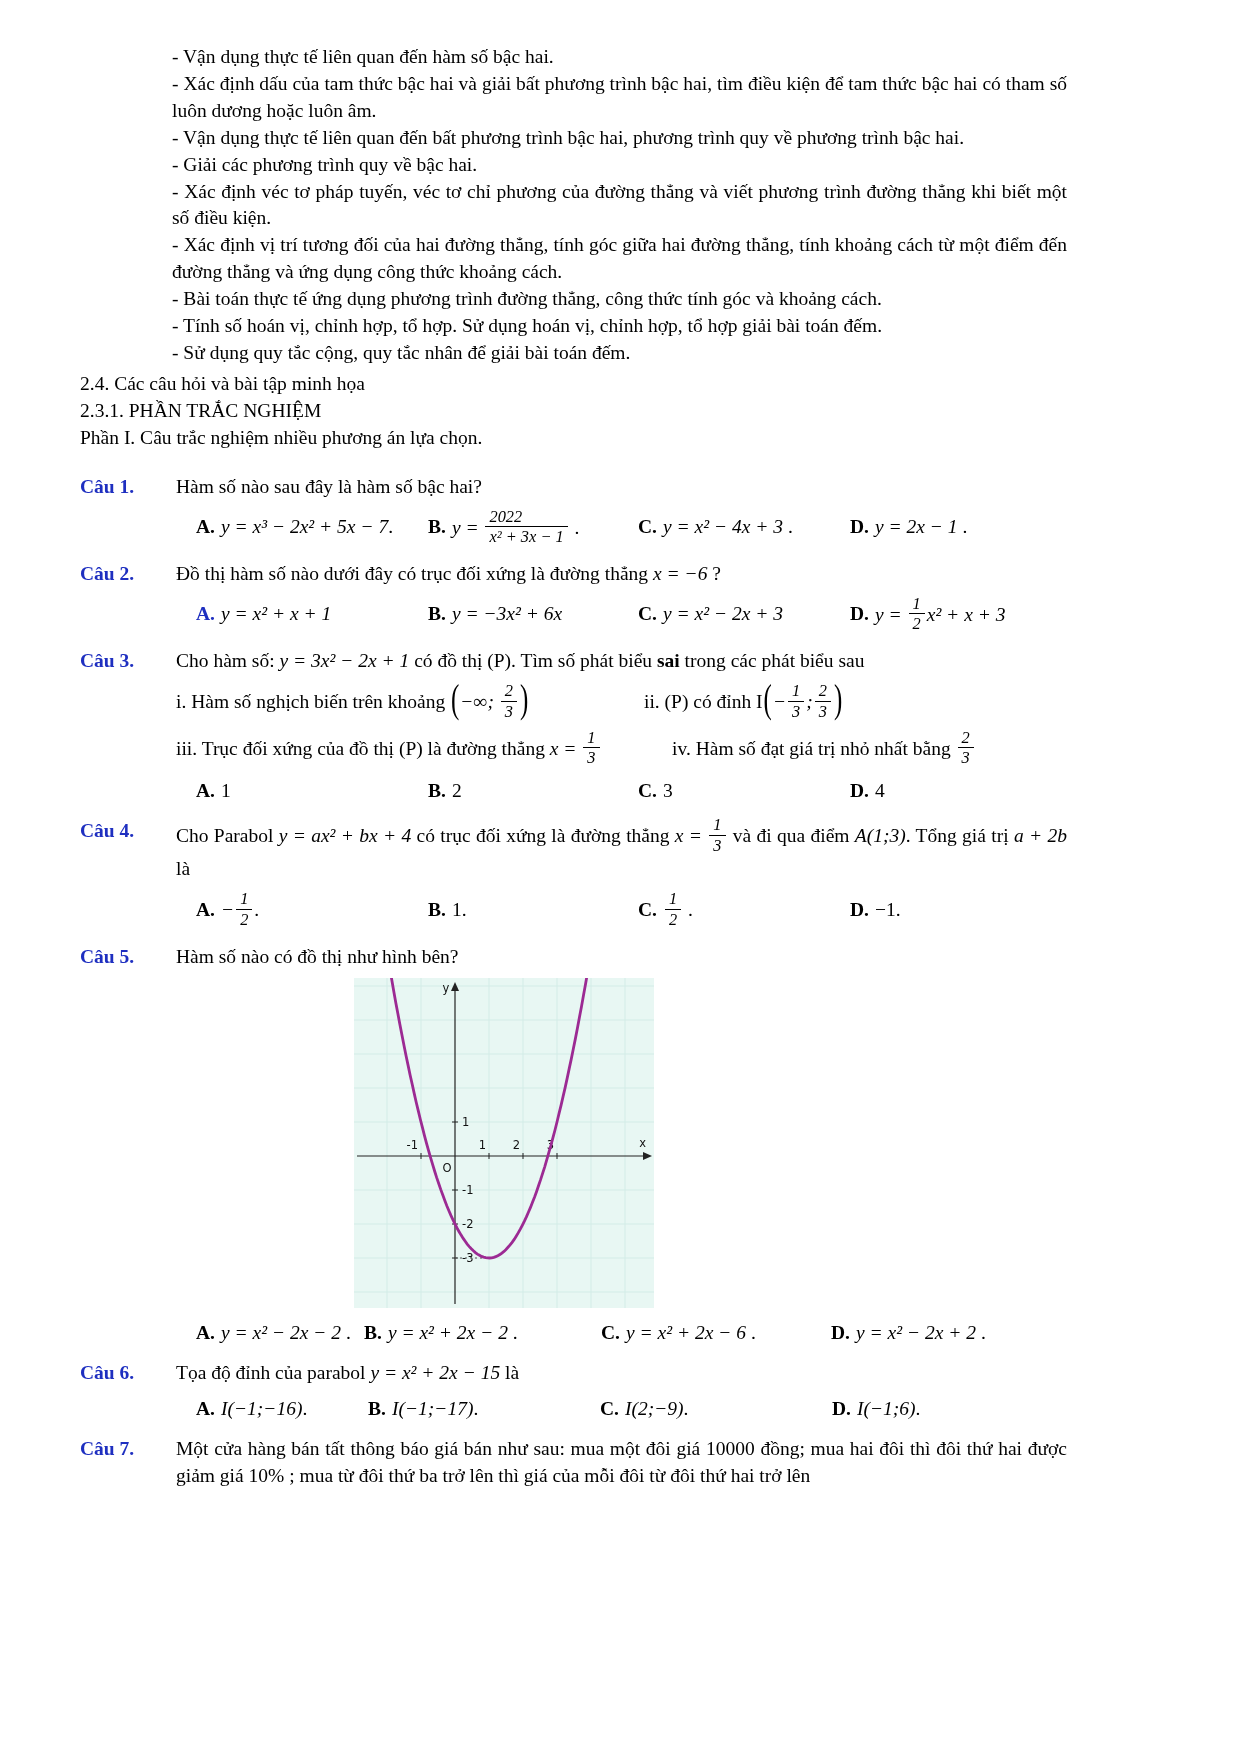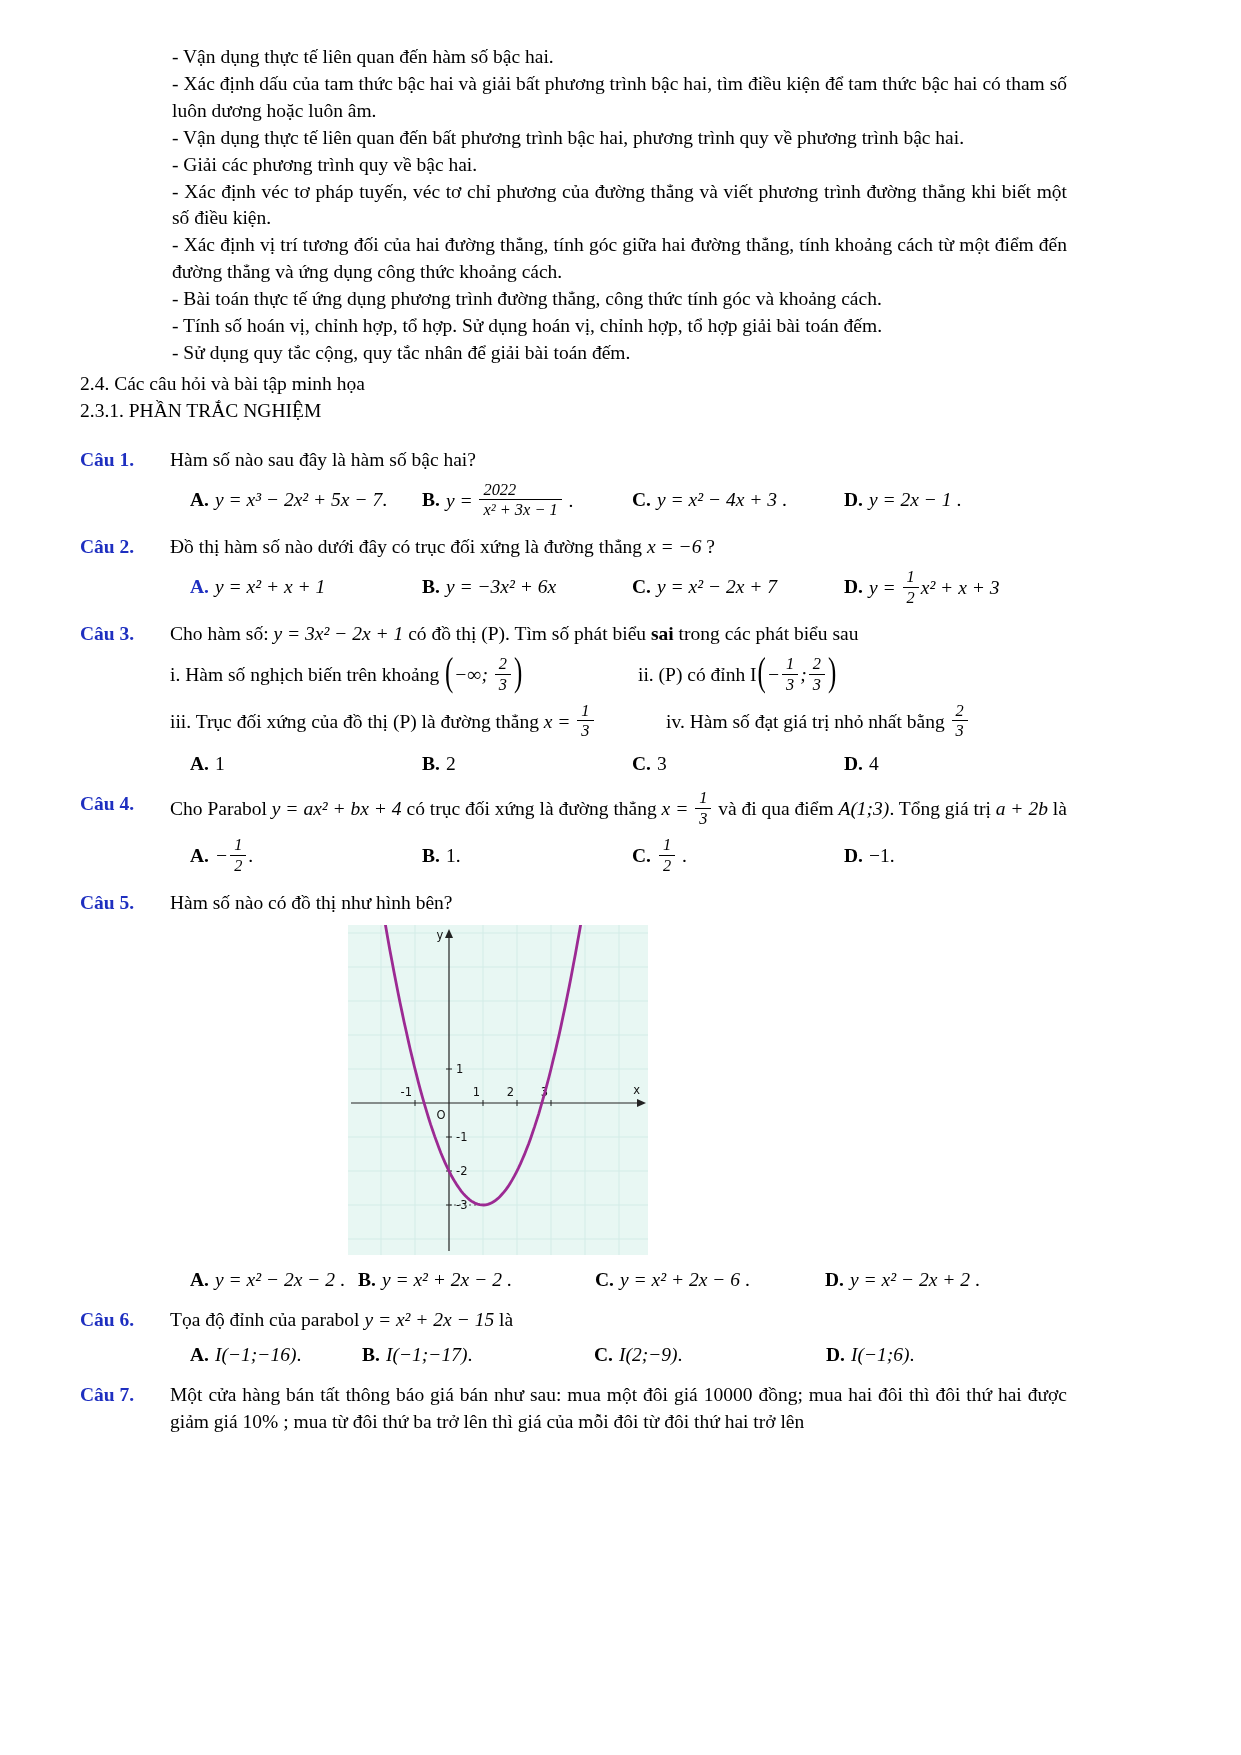"Phần I. Câu trắc nghiệm" div.sec-heading { html: none -> <div>Phần I. Câu trắc nghiệm nhiều phương án lựa chọn.</div> }
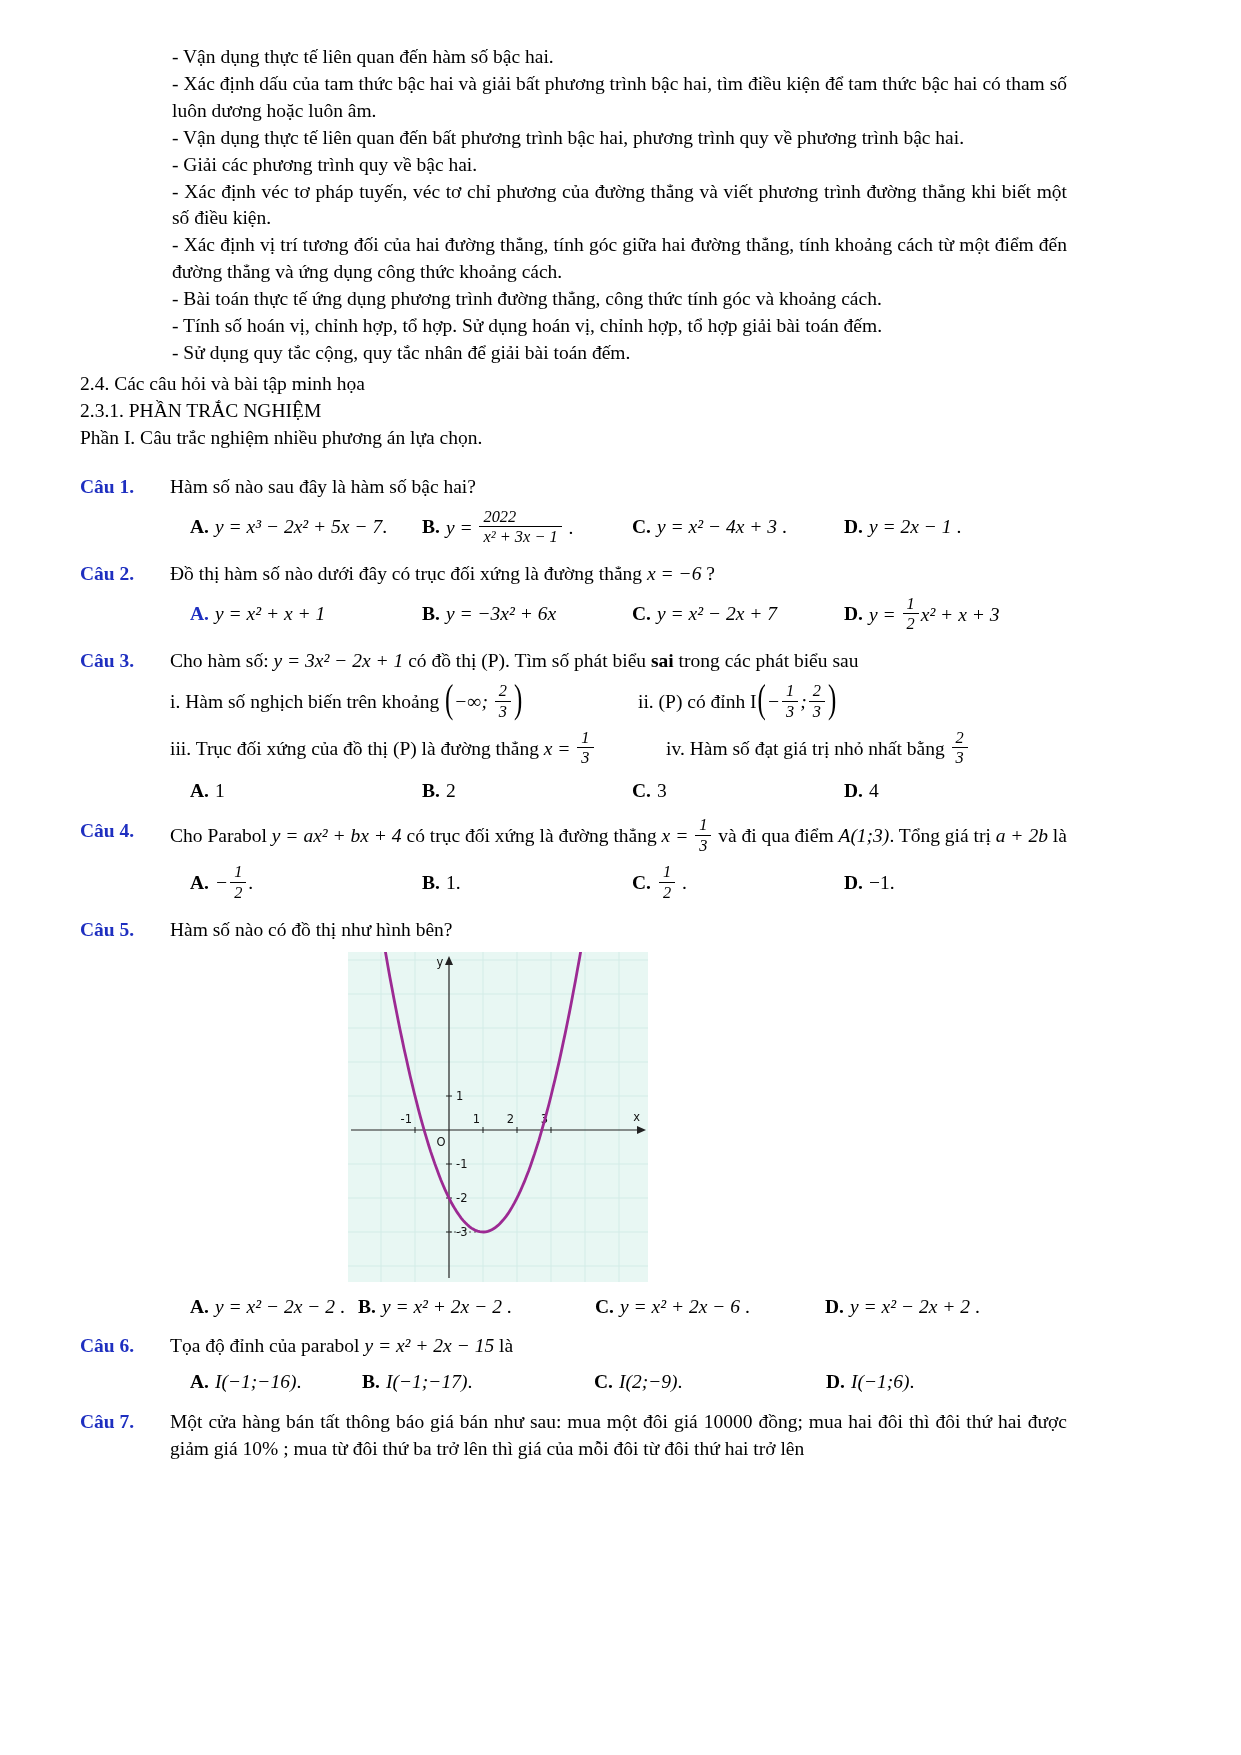"Câu 1." .q { gap: none -> 6px }
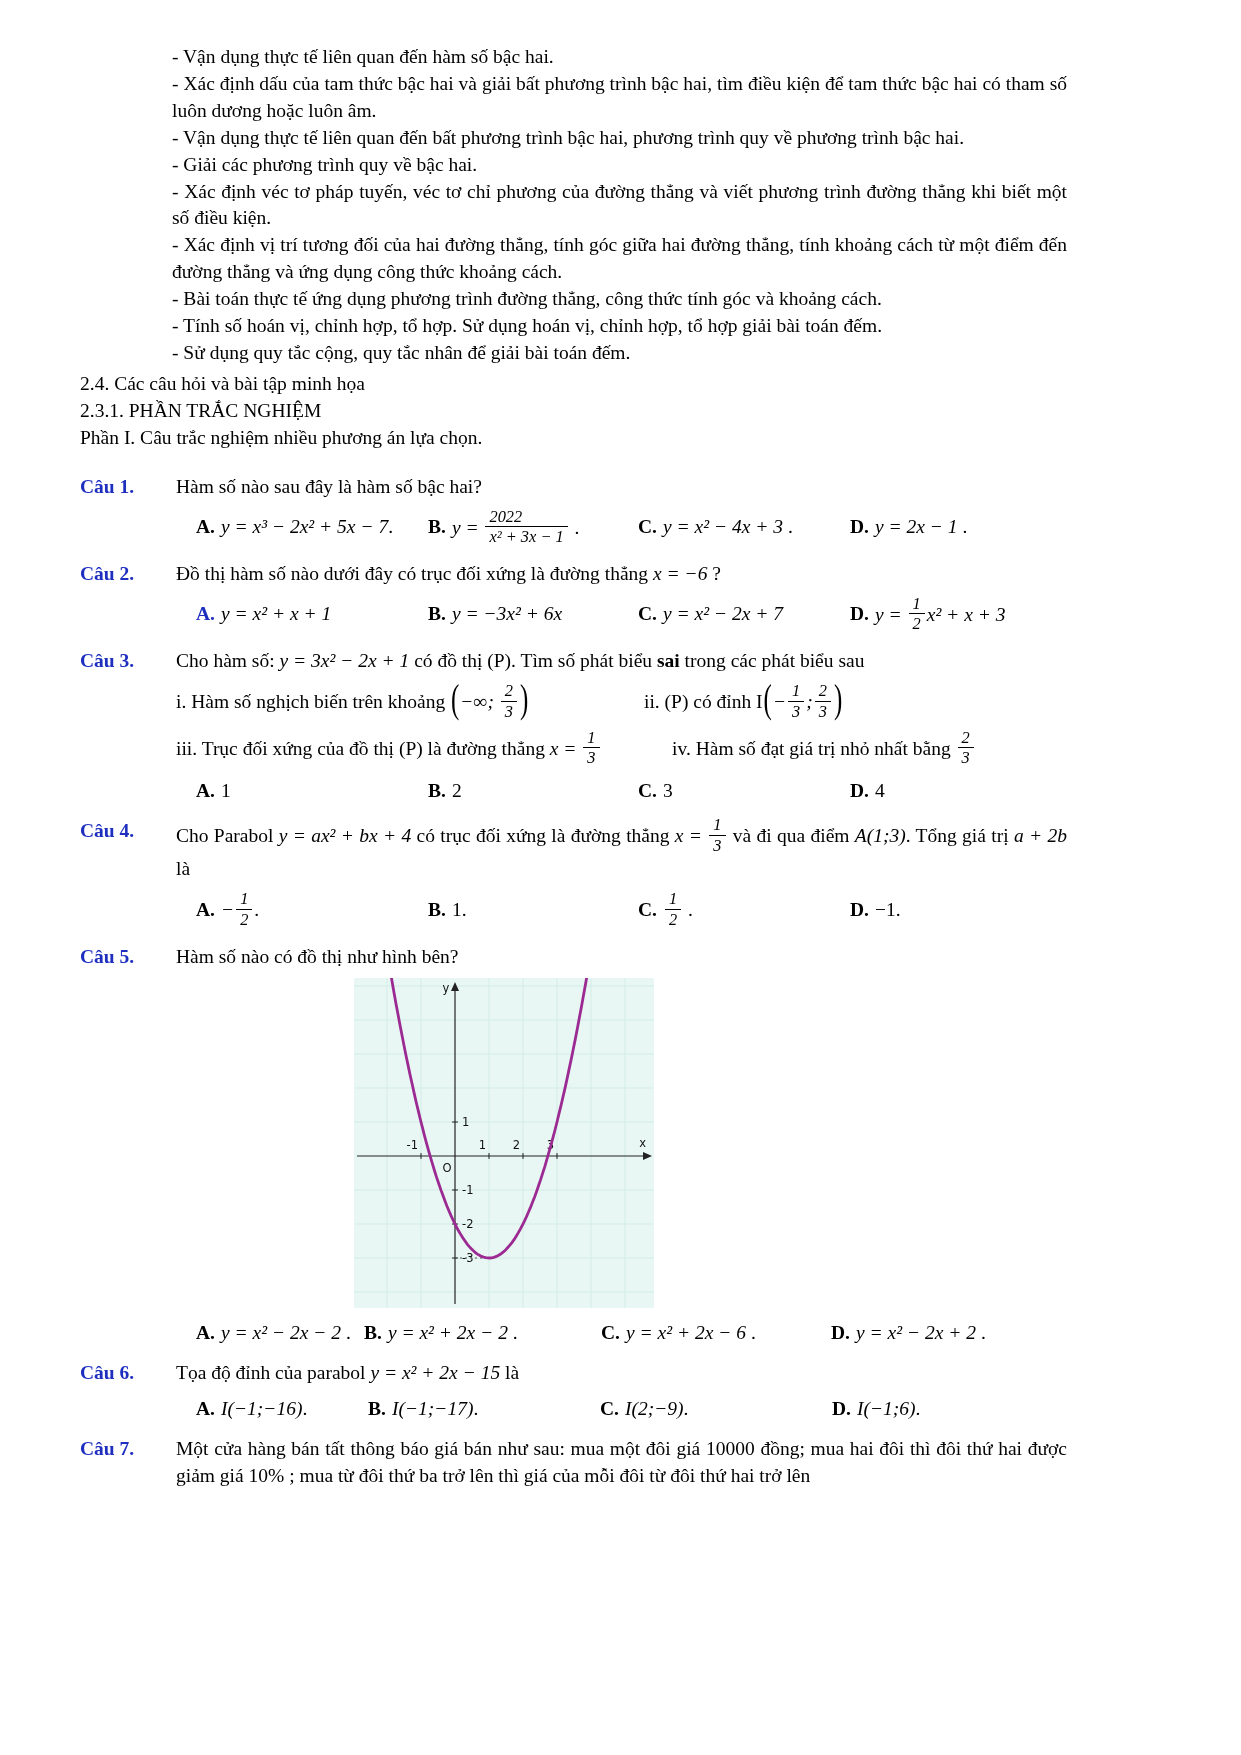"y = x² − 2x + 7" span.math { text: 7 -> 3 }
